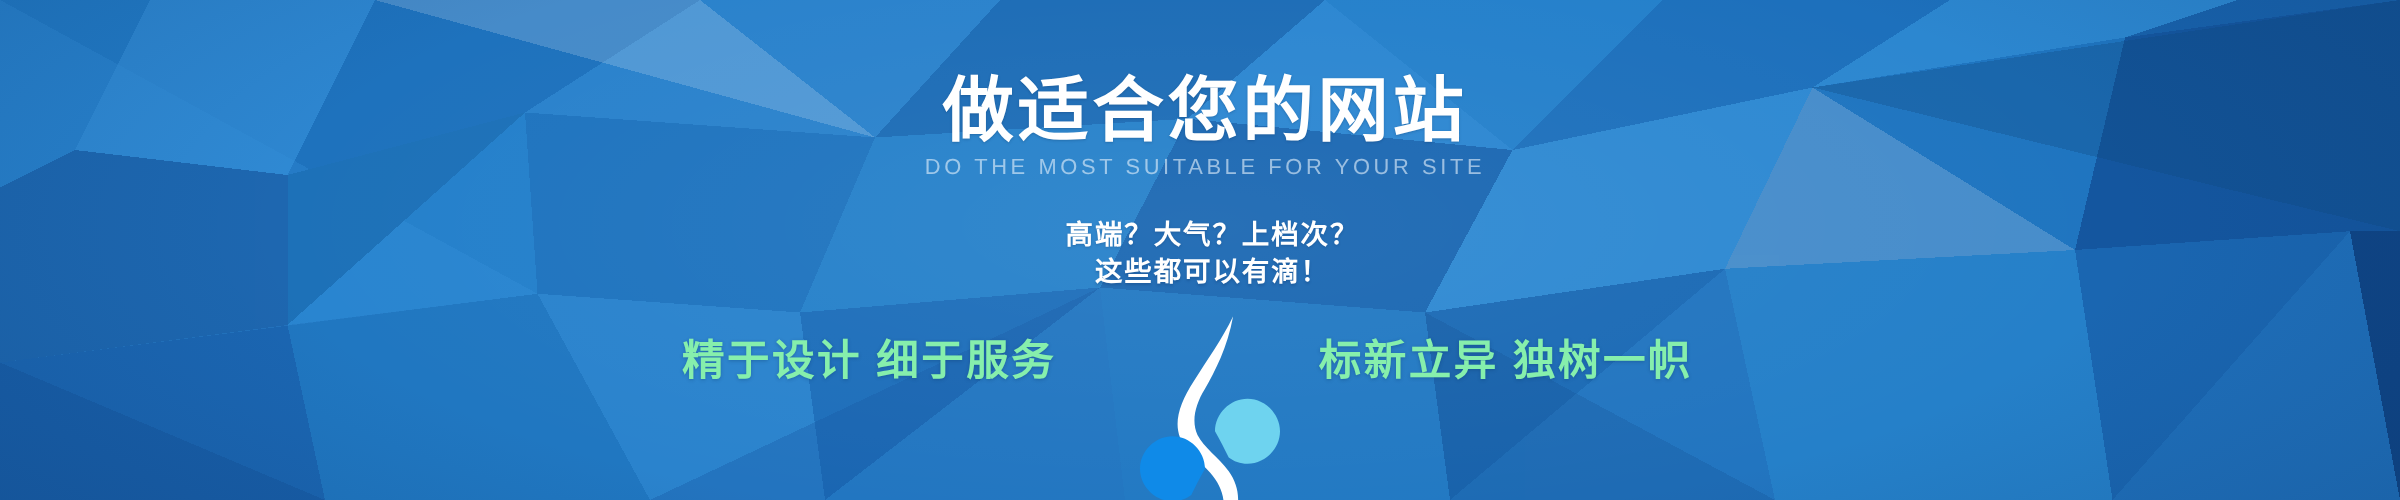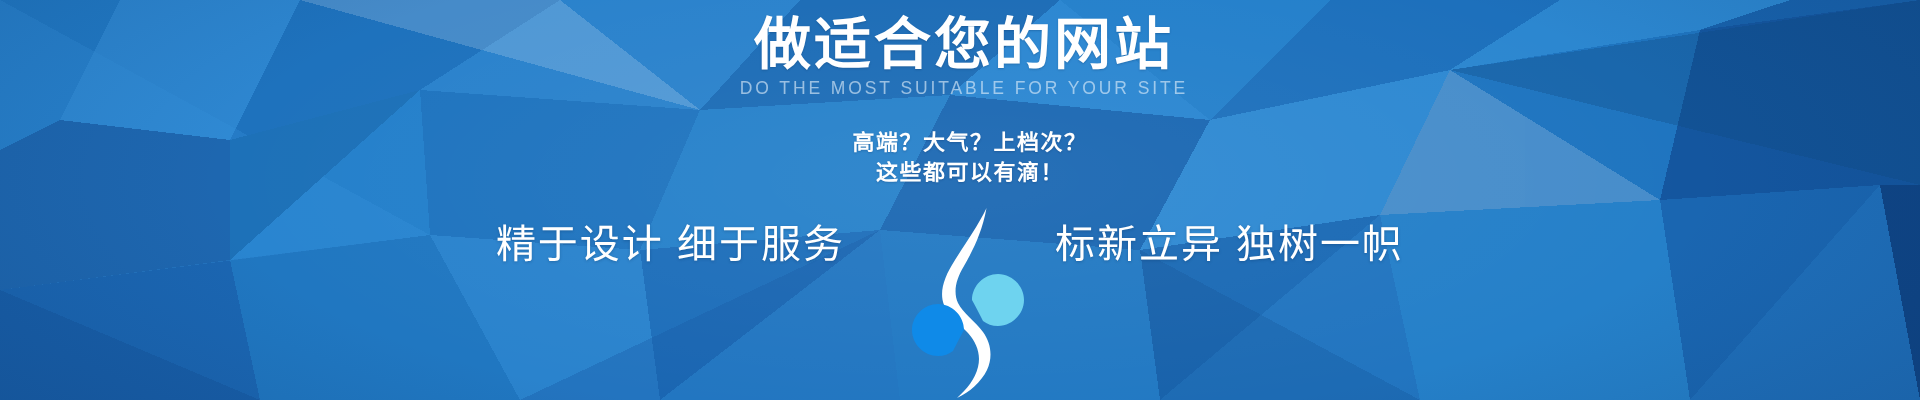"做适合您的网站" .content { margin-top: none -> 45px }
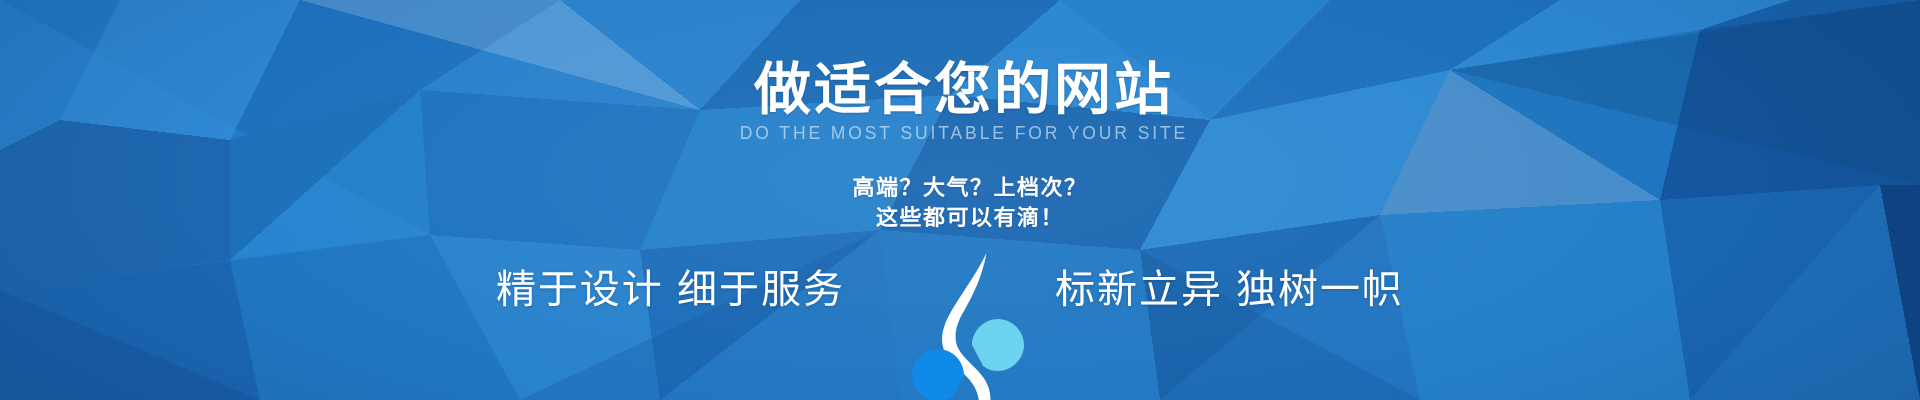"精于设计 细于服务" .slogan { color: #ffffff -> #86efac; font-size: 40px -> 34px; font-weight: none -> bold }
